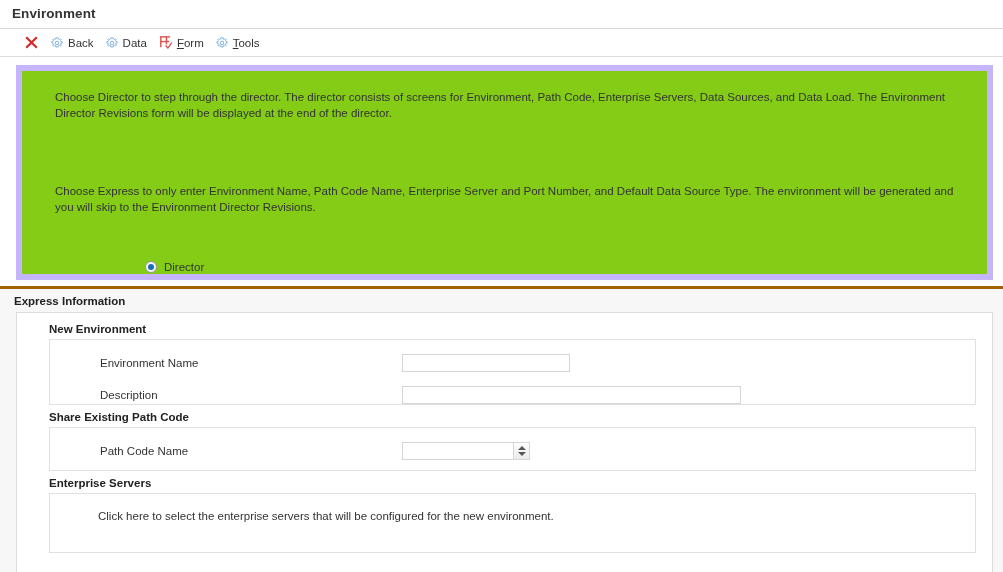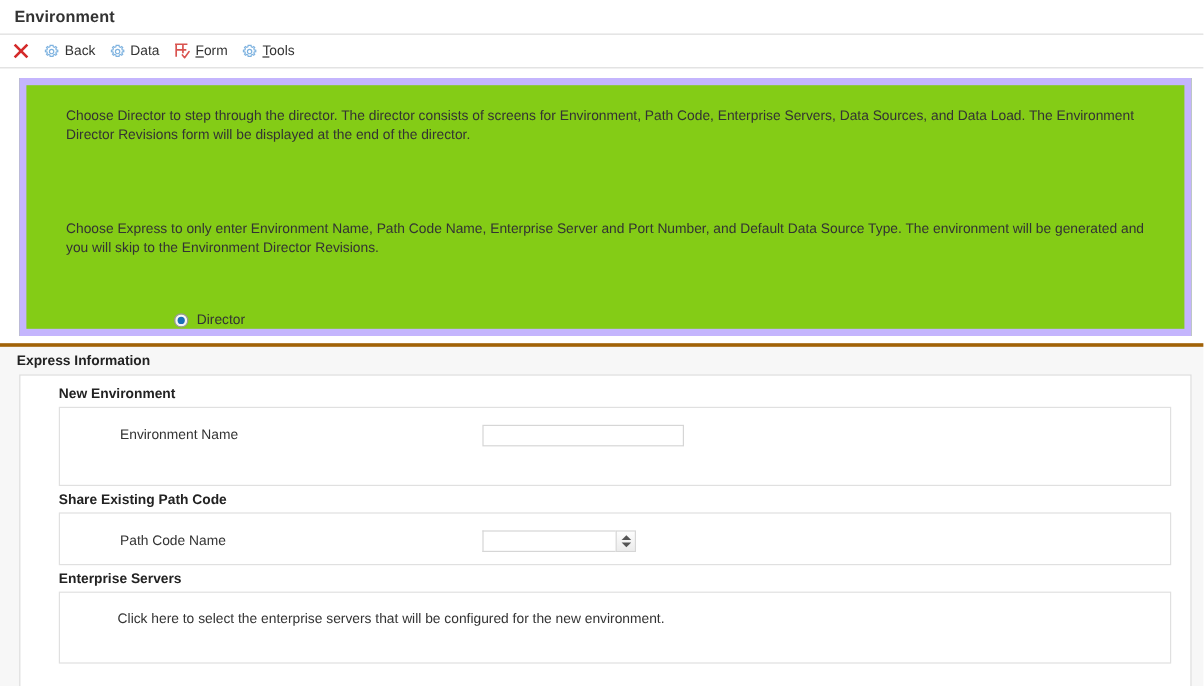"Back" .toolbar { padding-left: 6px -> 20px }
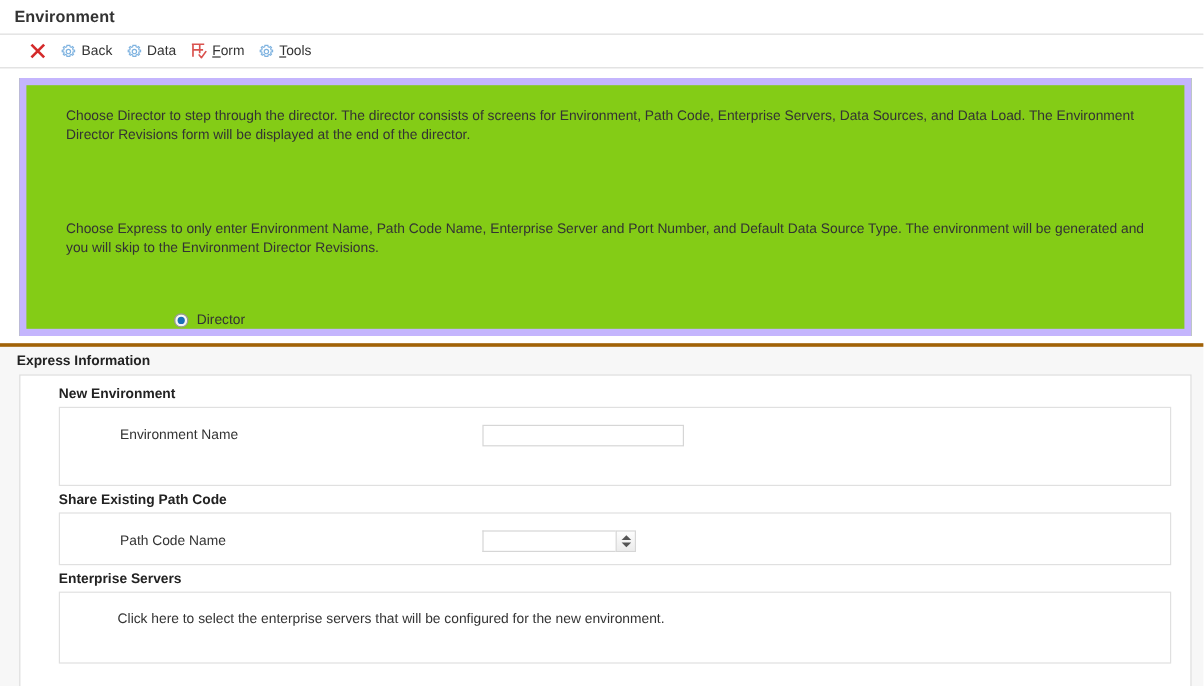"Description" div.field-row { html: none -> <div> <span>Description</span> <input> </div> }
